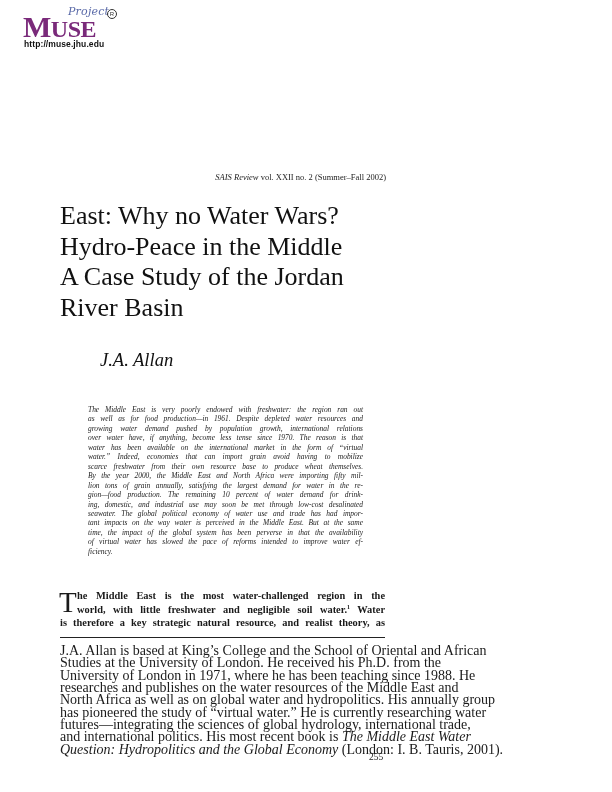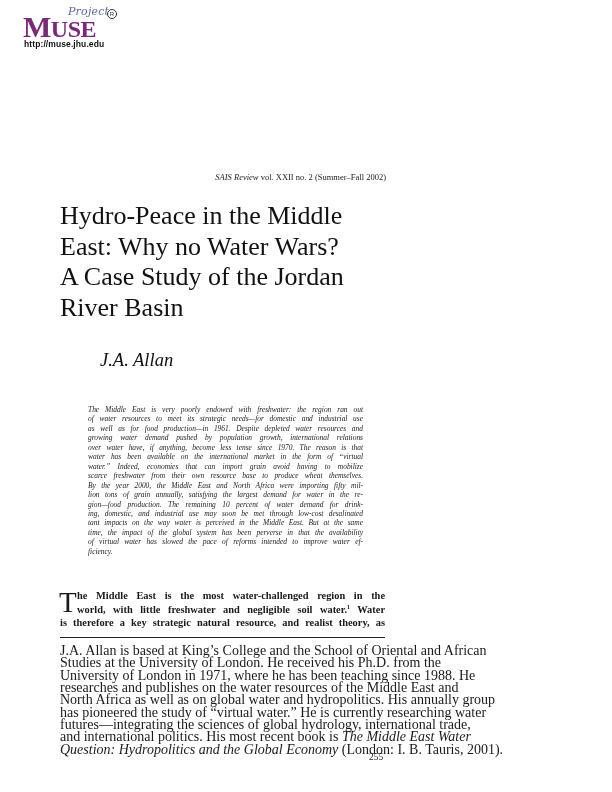"Hydro-Peace in the Middle" div { order: before "East: Why no Water Wars?" -> after "East: Why no Water Wars?" }
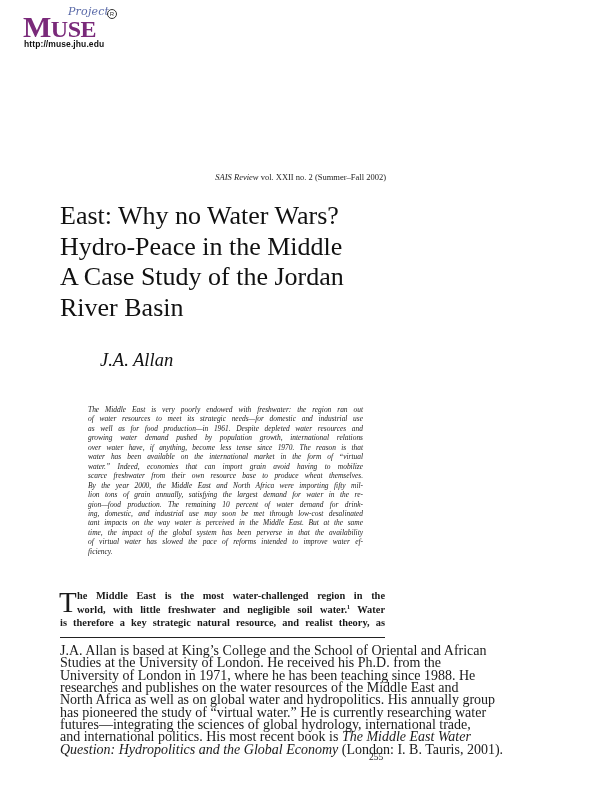"of water resources to meet" div { html: <div>of water resources to meet its strategic needs—for domestic and industrial use</div> -> none }
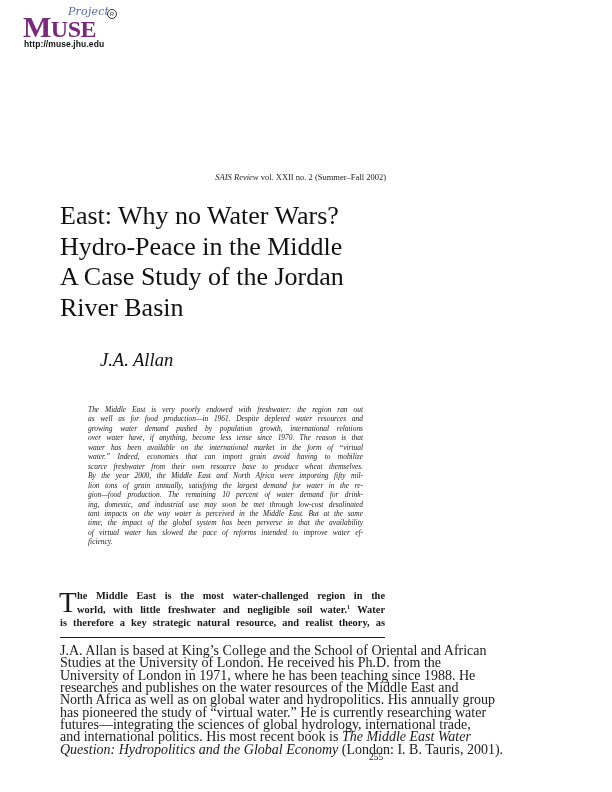"seawater. The global political economy" div { html: none -> <div>seawater. The global political economy of water use and trade has had impor-</div> }
